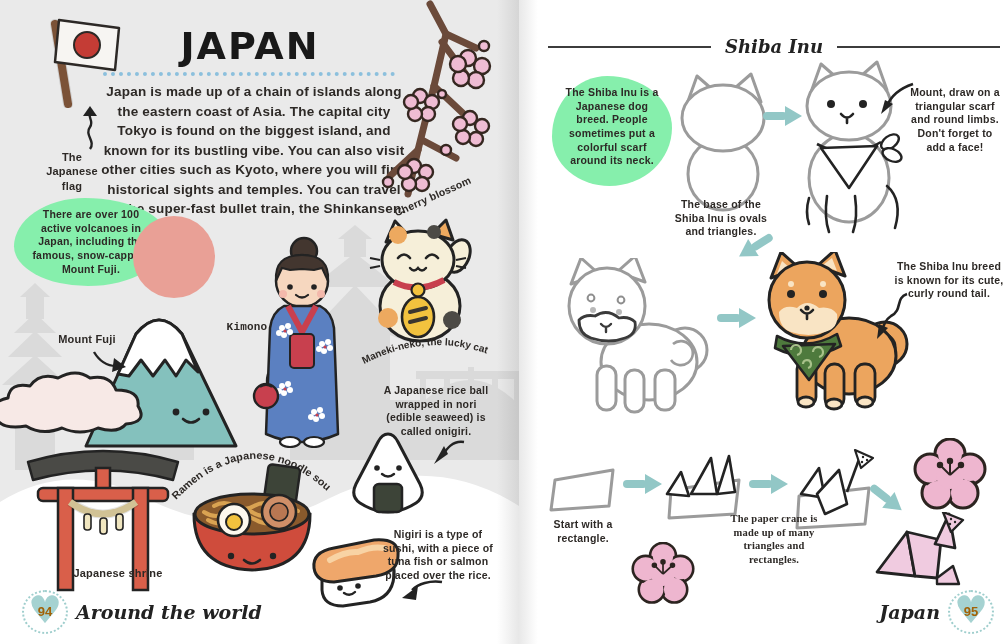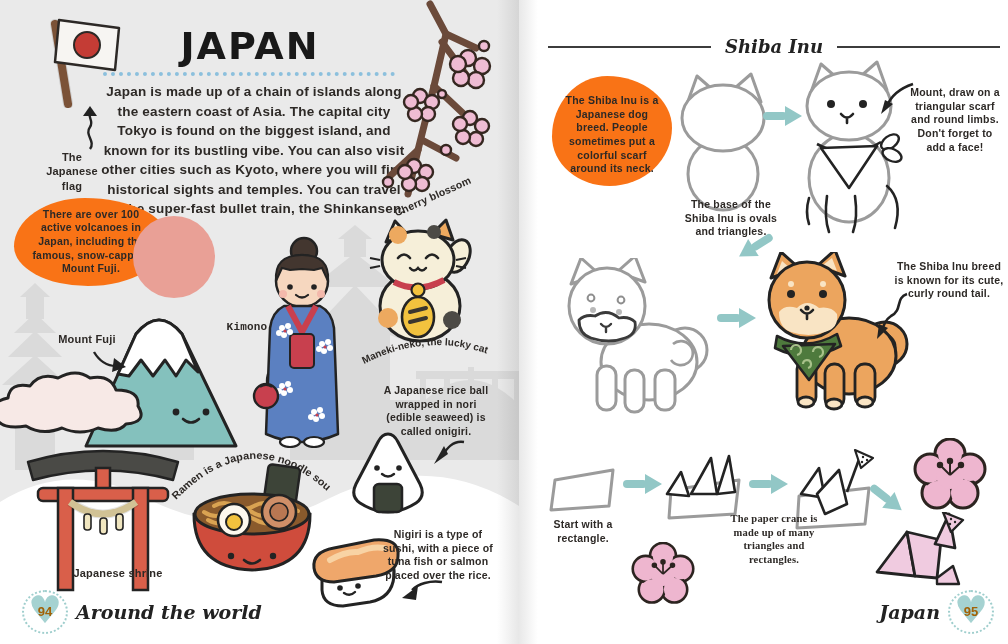"The Shiba Inu is a" .blob { align-items: flex-end -> flex-start; background: #f97316 -> #86efac }
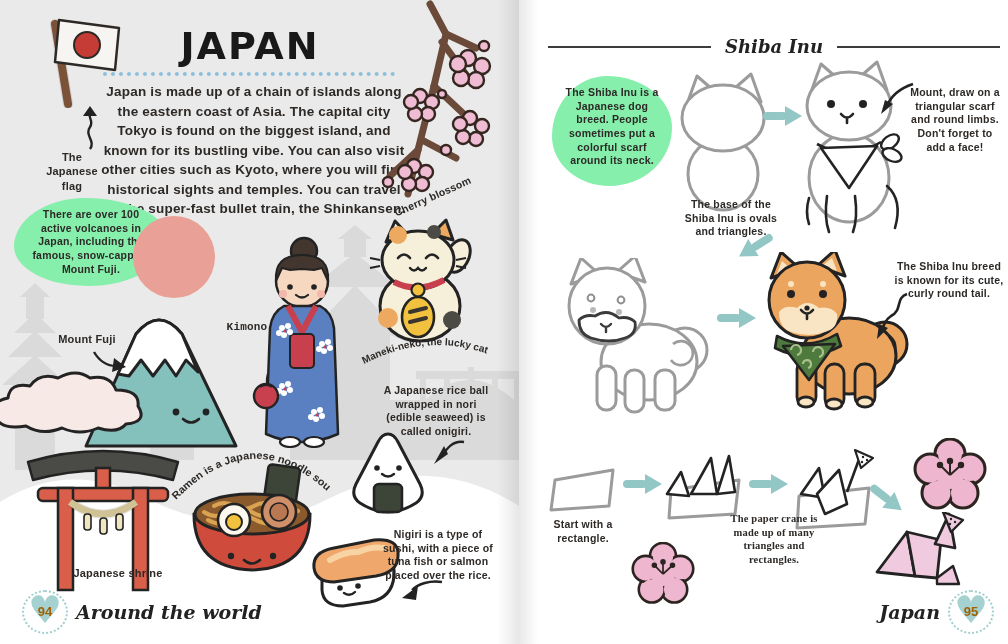"The base of the Shiba" div.abs { left: 156px -> 146px }
